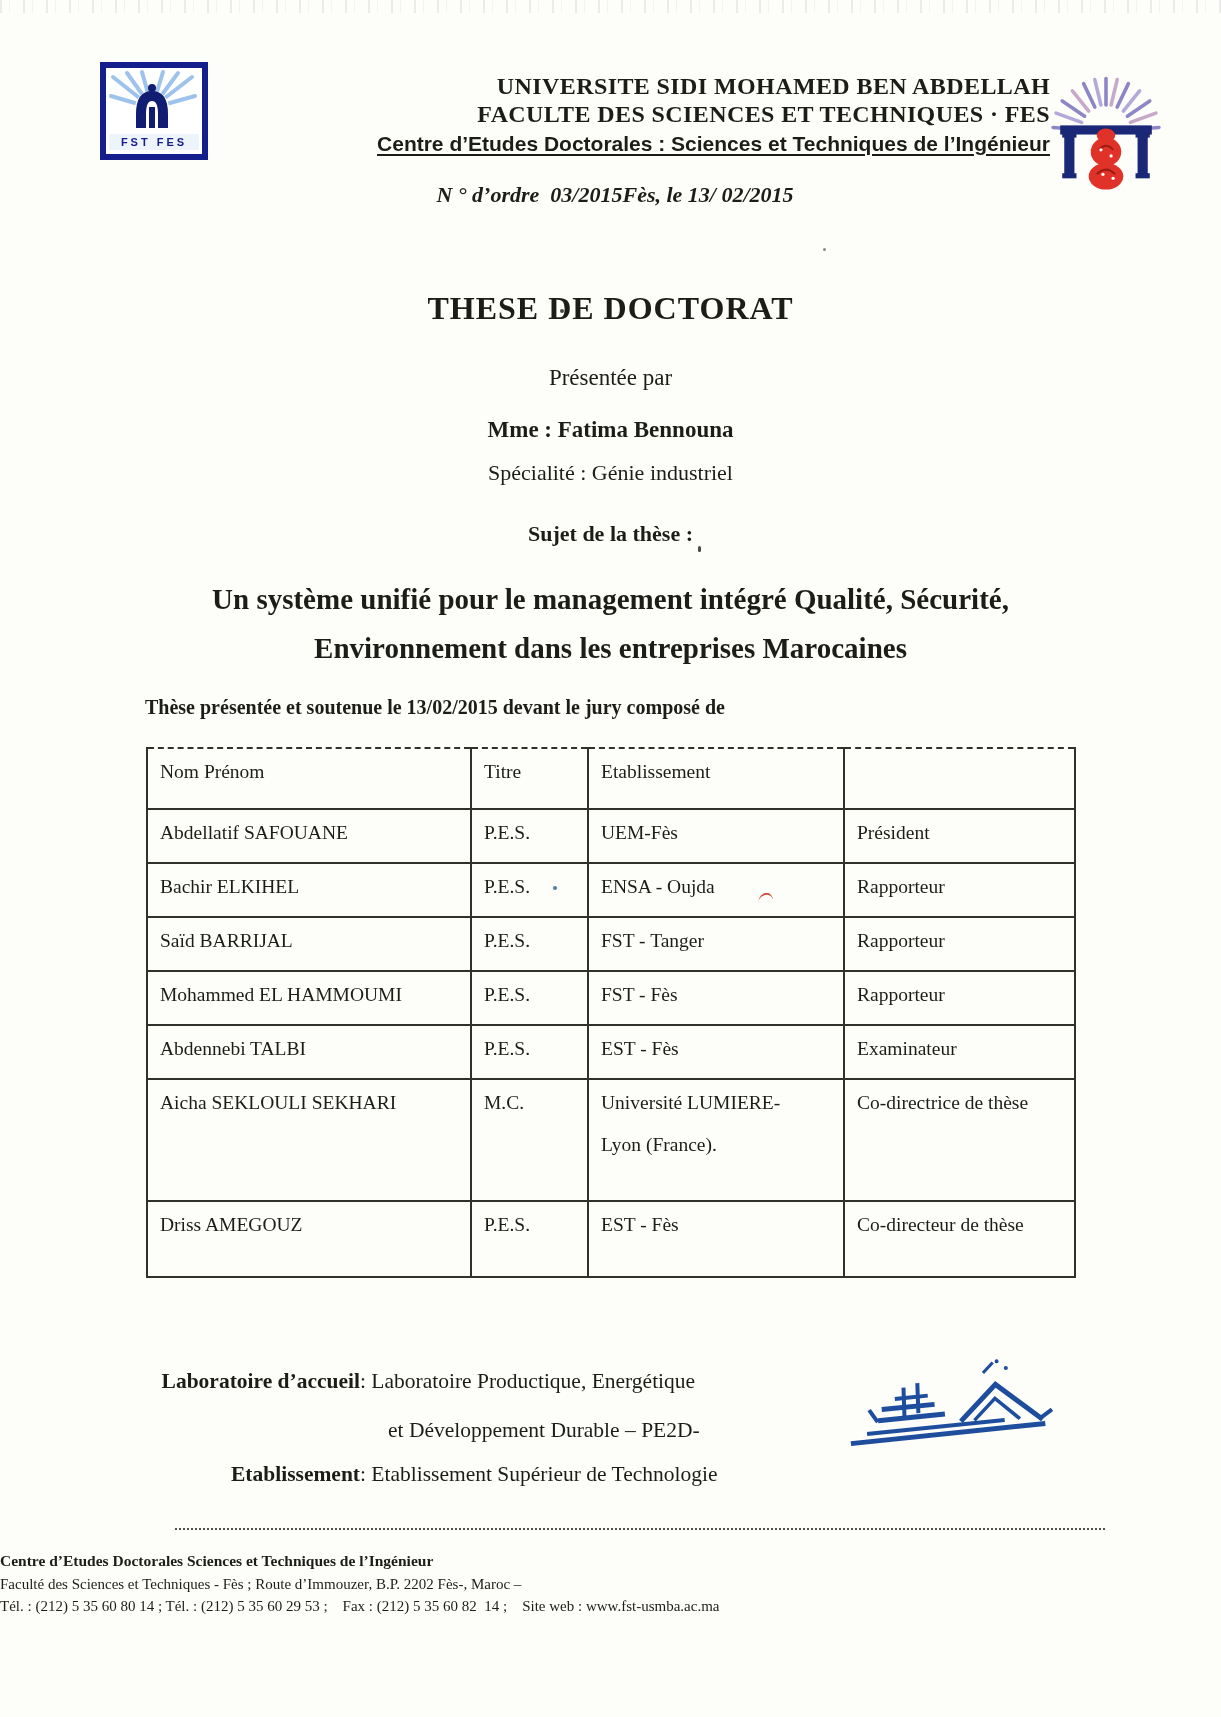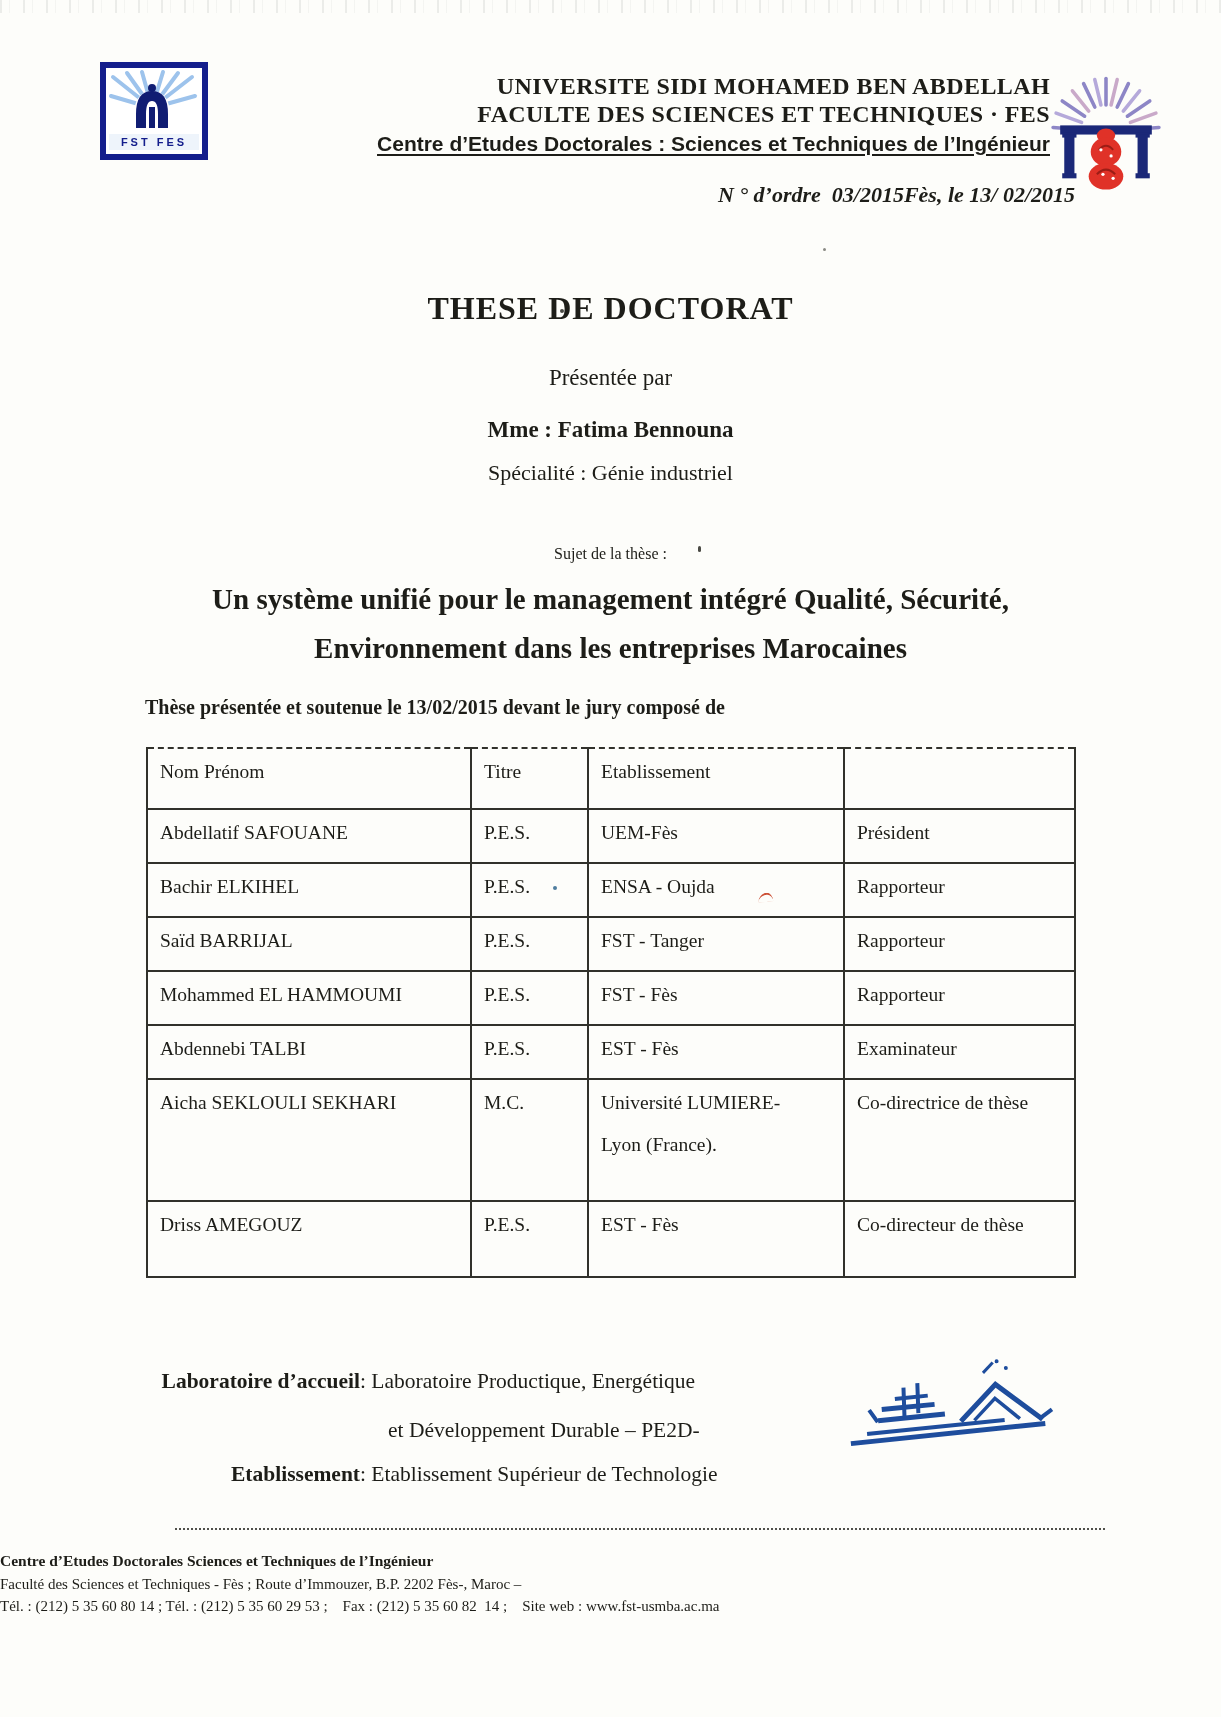"N ° d’ordre 03/2015" .order-line { justify-content: flex-end -> center }
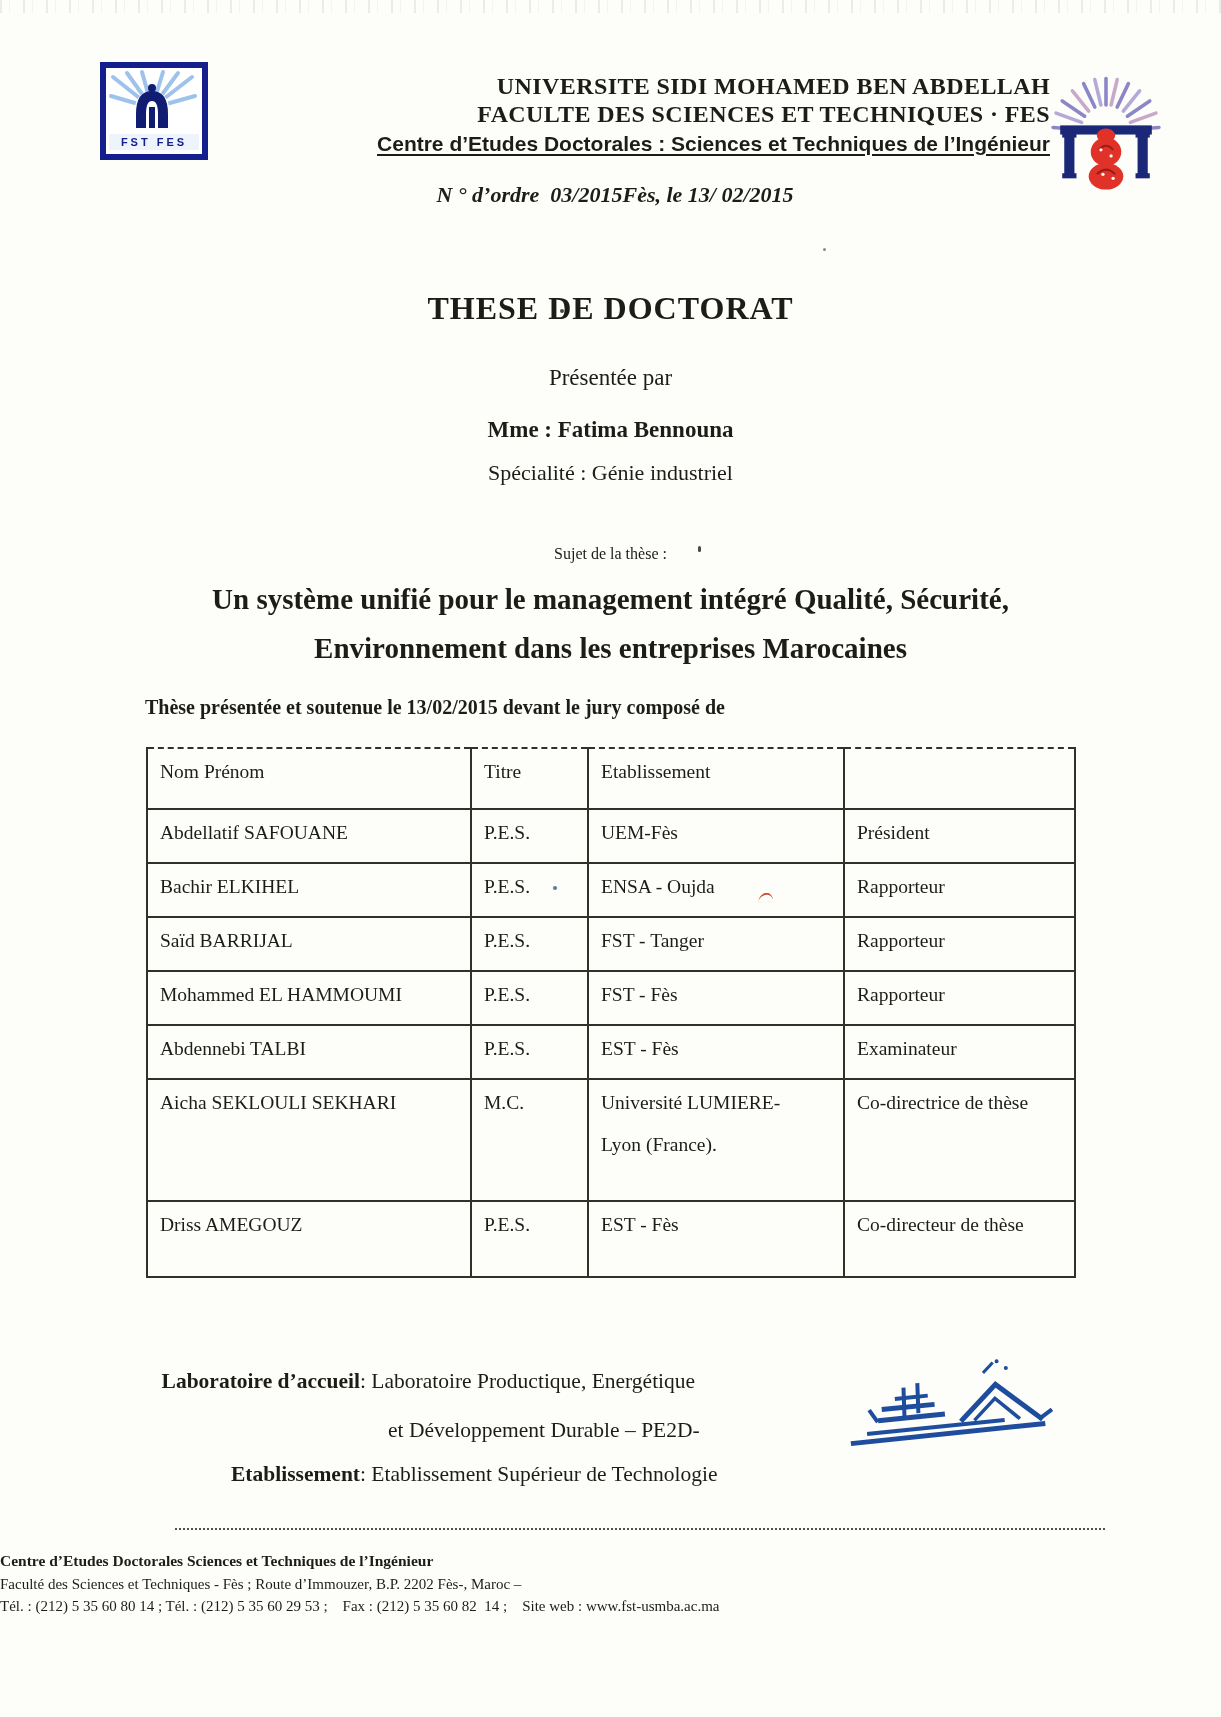"Sujet de la thèse :" .t-subject { font-size: 16px -> 22px; font-weight: none -> bold; top: 545px -> 521px }
